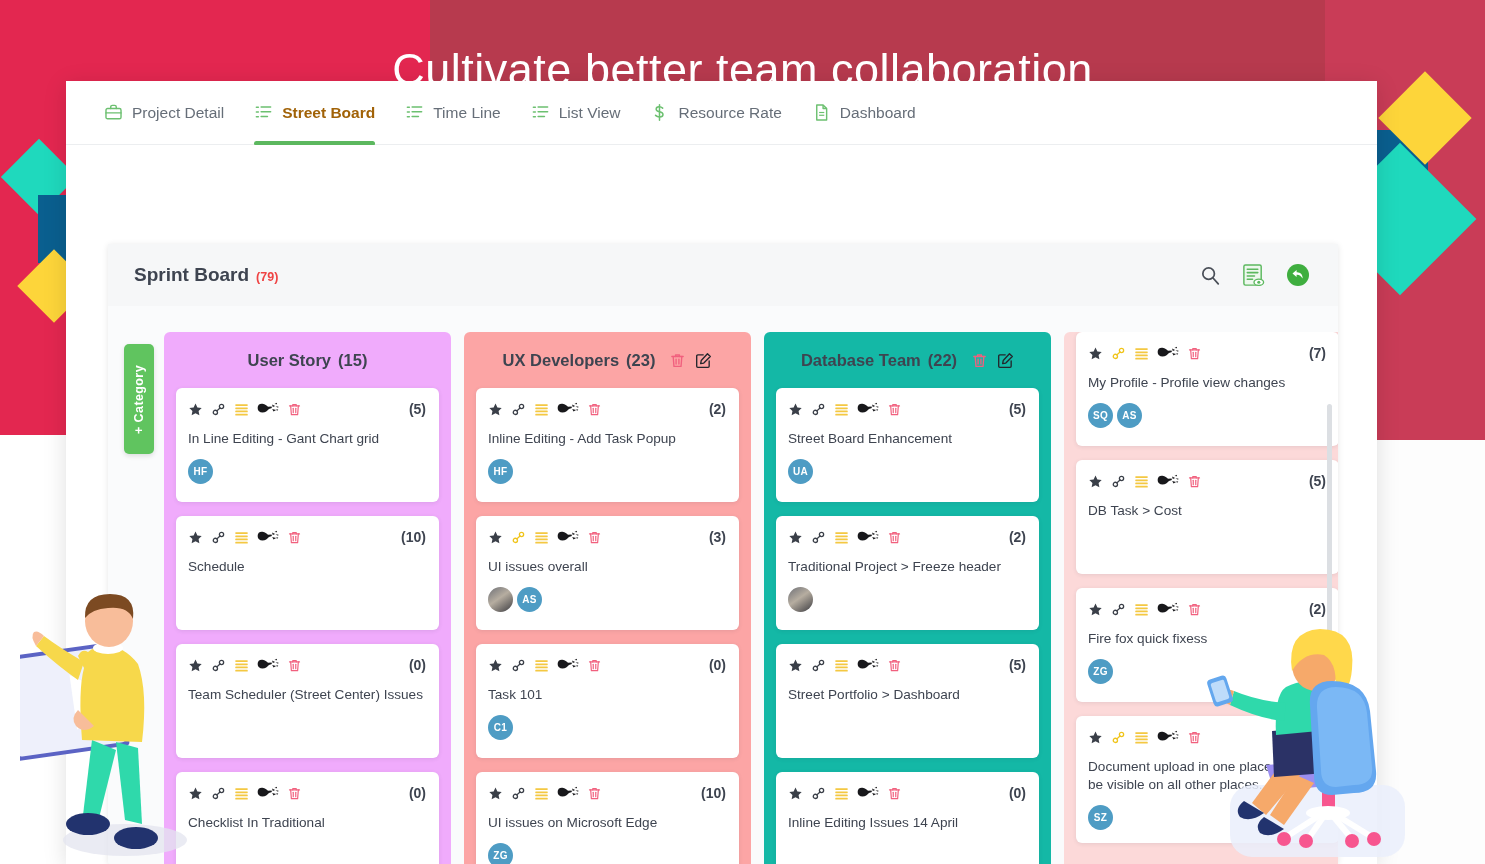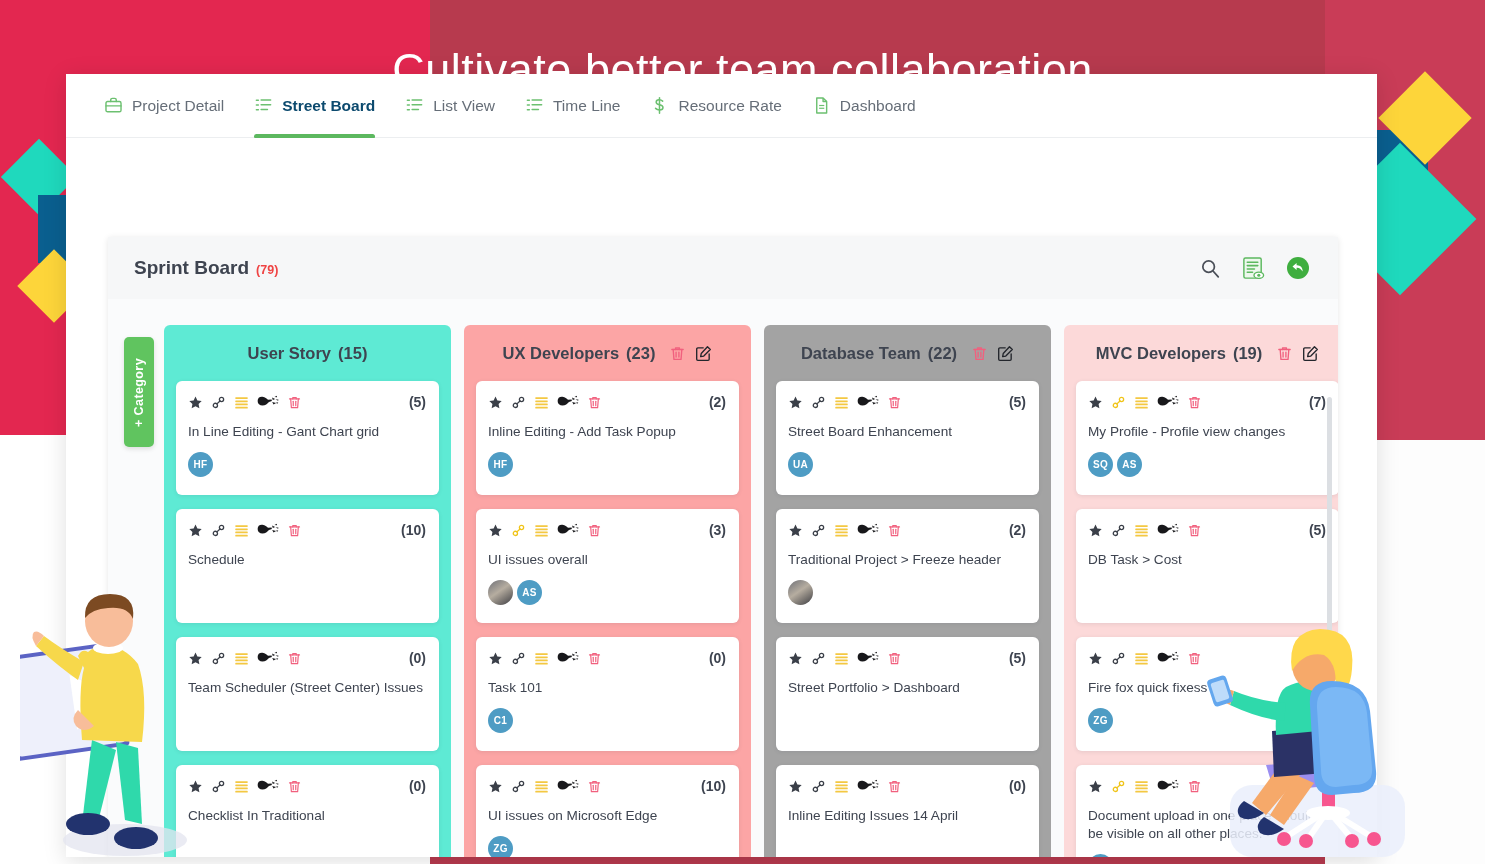"Project Detail" .app-window { top: 74px -> 81px }
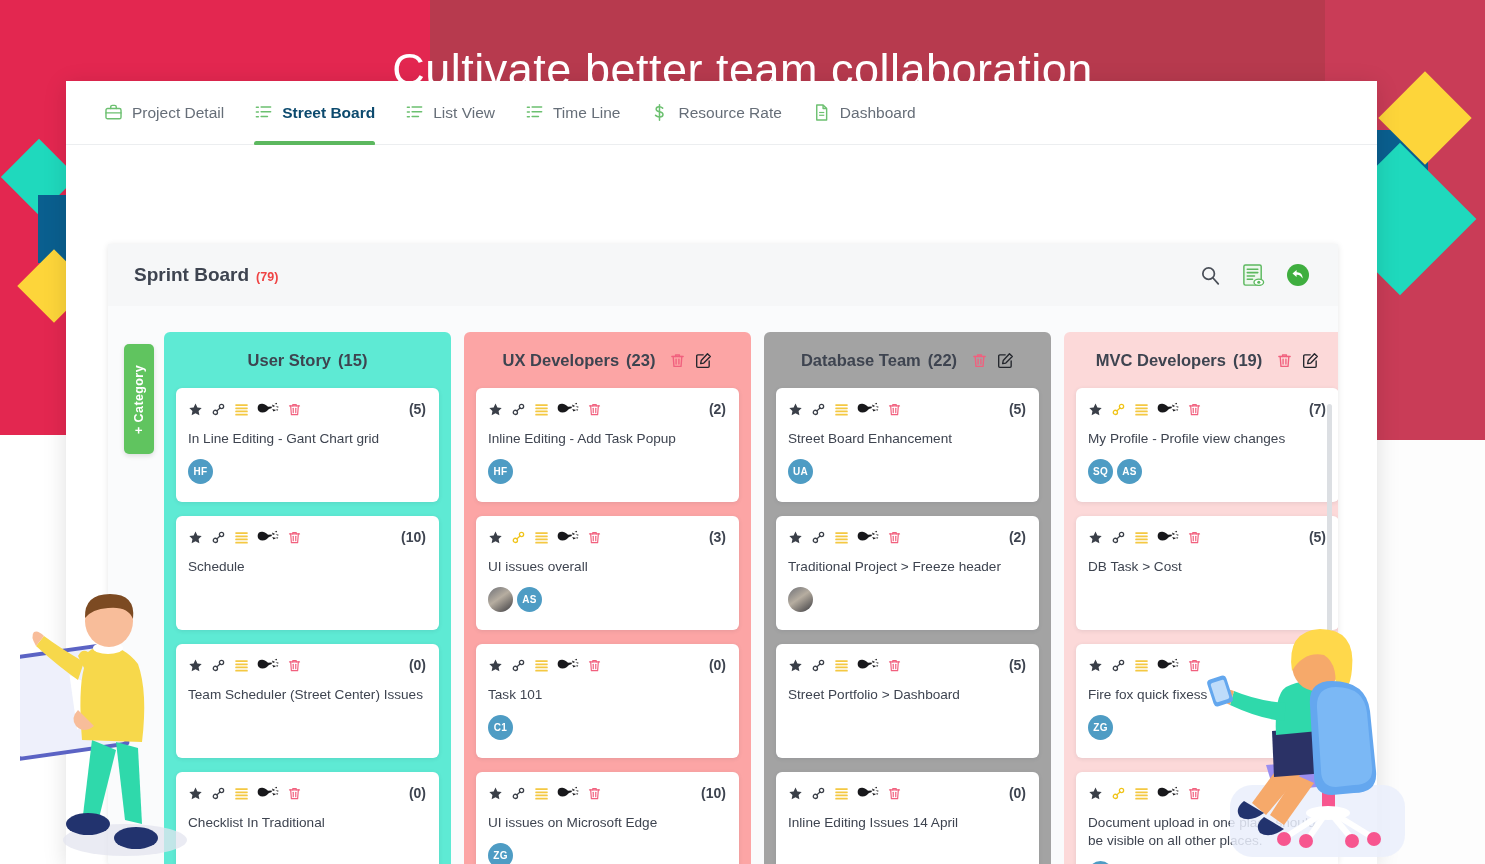"Street Board" .nav-item.active { color: #0c4a6e -> #a16207 }
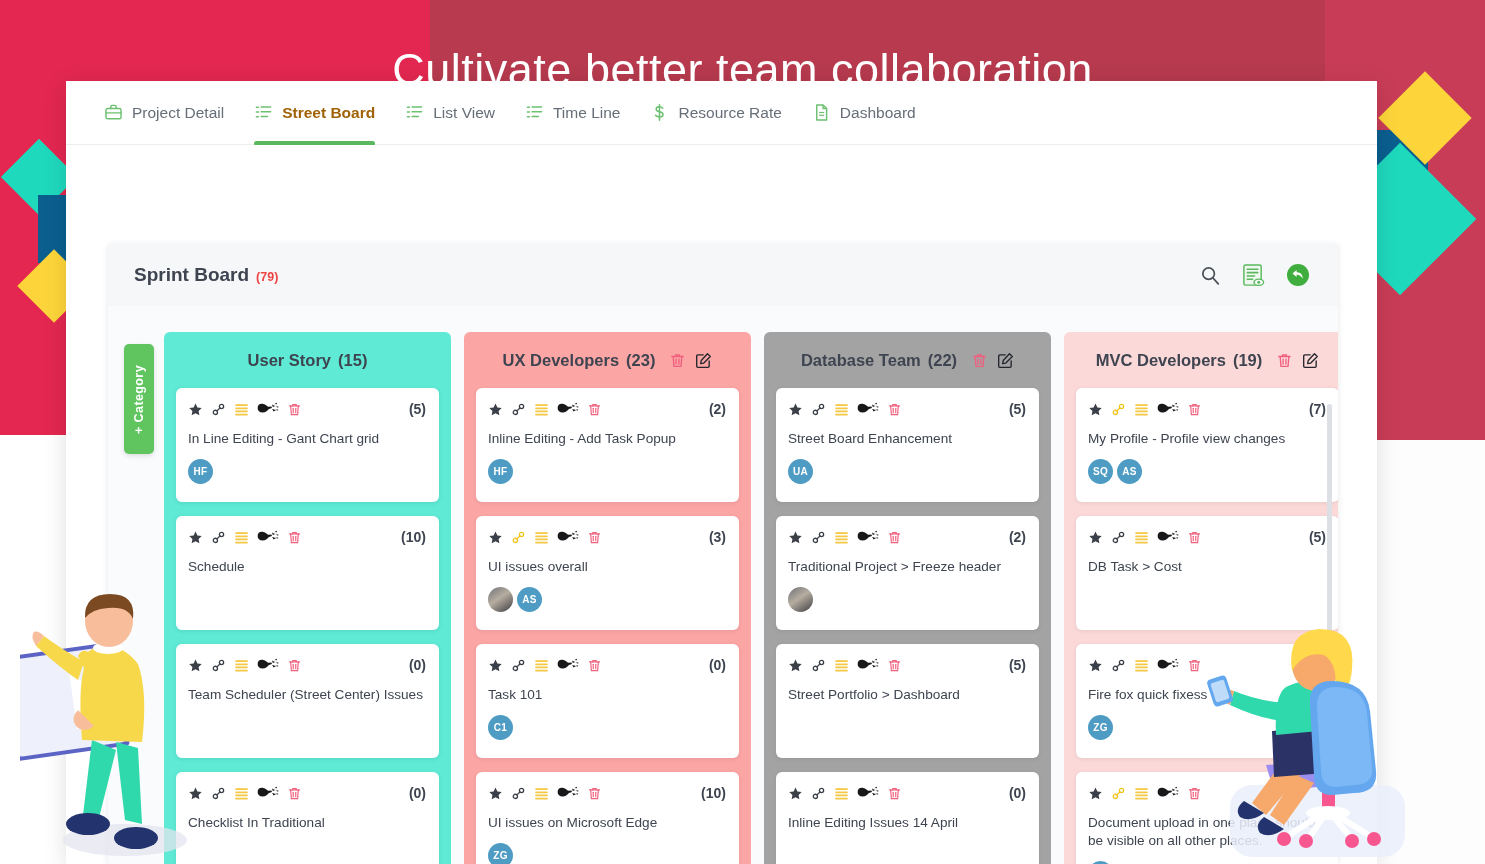"List View" div.nav-item { order: before "Time Line" -> after "Time Line" }
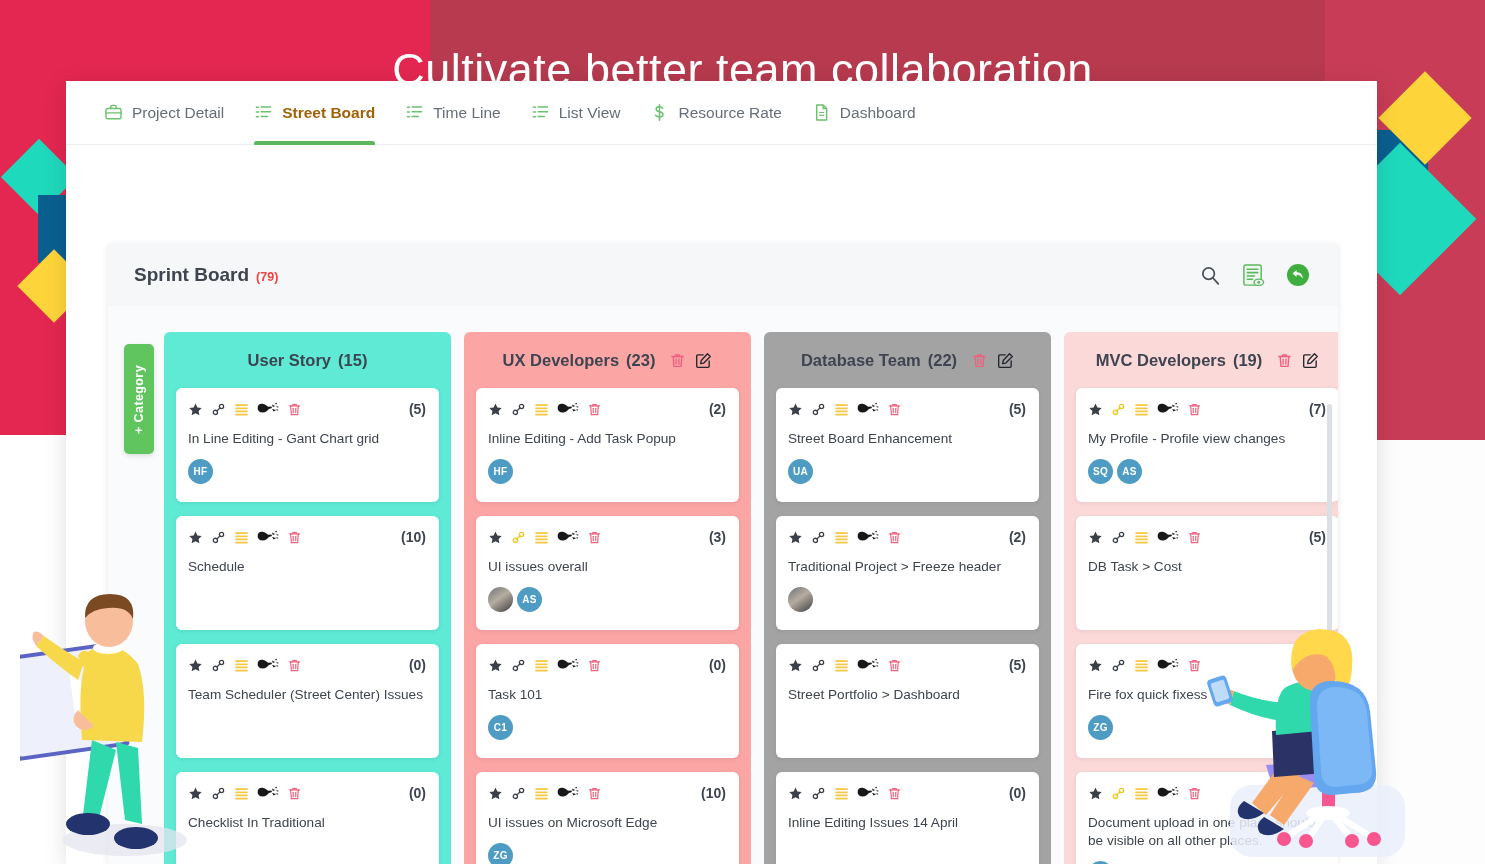"User Story" div.column { background: #5eead4 -> #f0abfc }
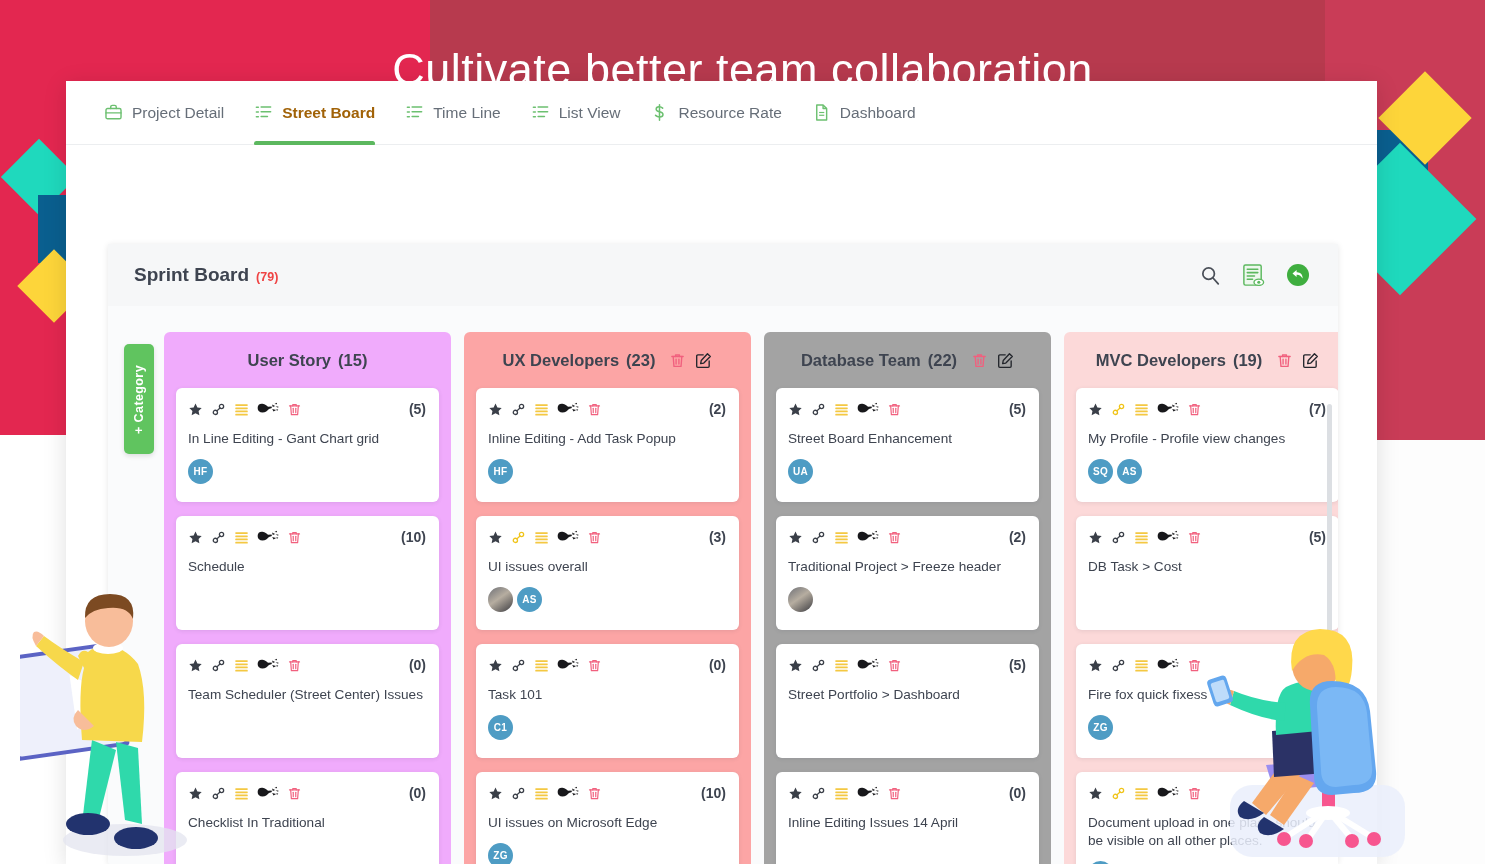"Database Team" div.column { background: #a3a3a3 -> #14b8a6 }
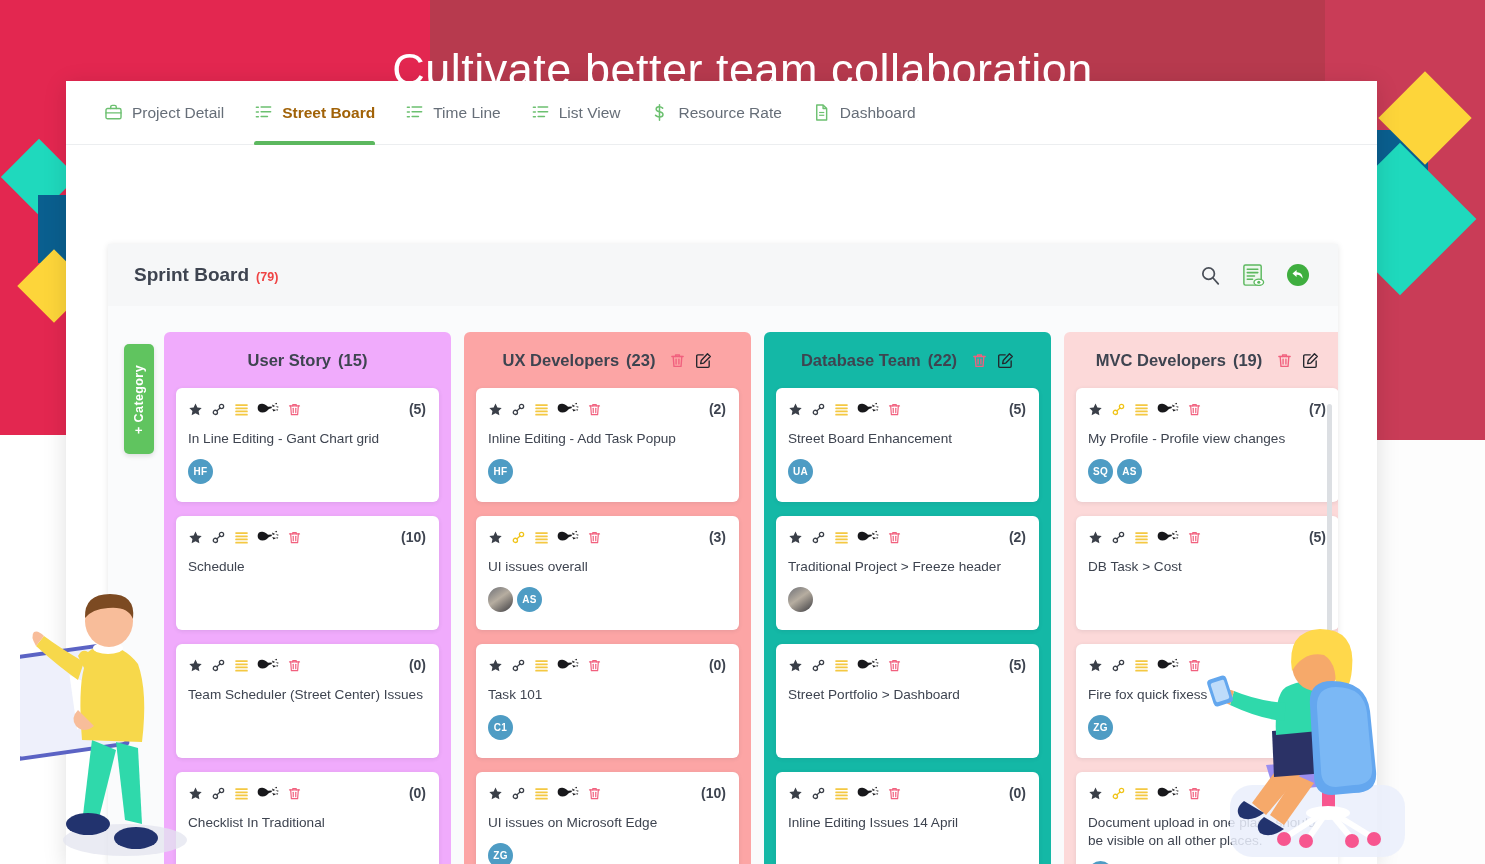"MVC Developers" div.col-head { html: <div> <div> <span>MVC Developers</span> <span>(19)</span> </div> <div> <span> <svg> <path></path> <path></path> <path></path> <line></line> <line></line> </svg> </span> <span> <svg> <path></path> <path></path> </svg> </span> </div> </div> -> none }
